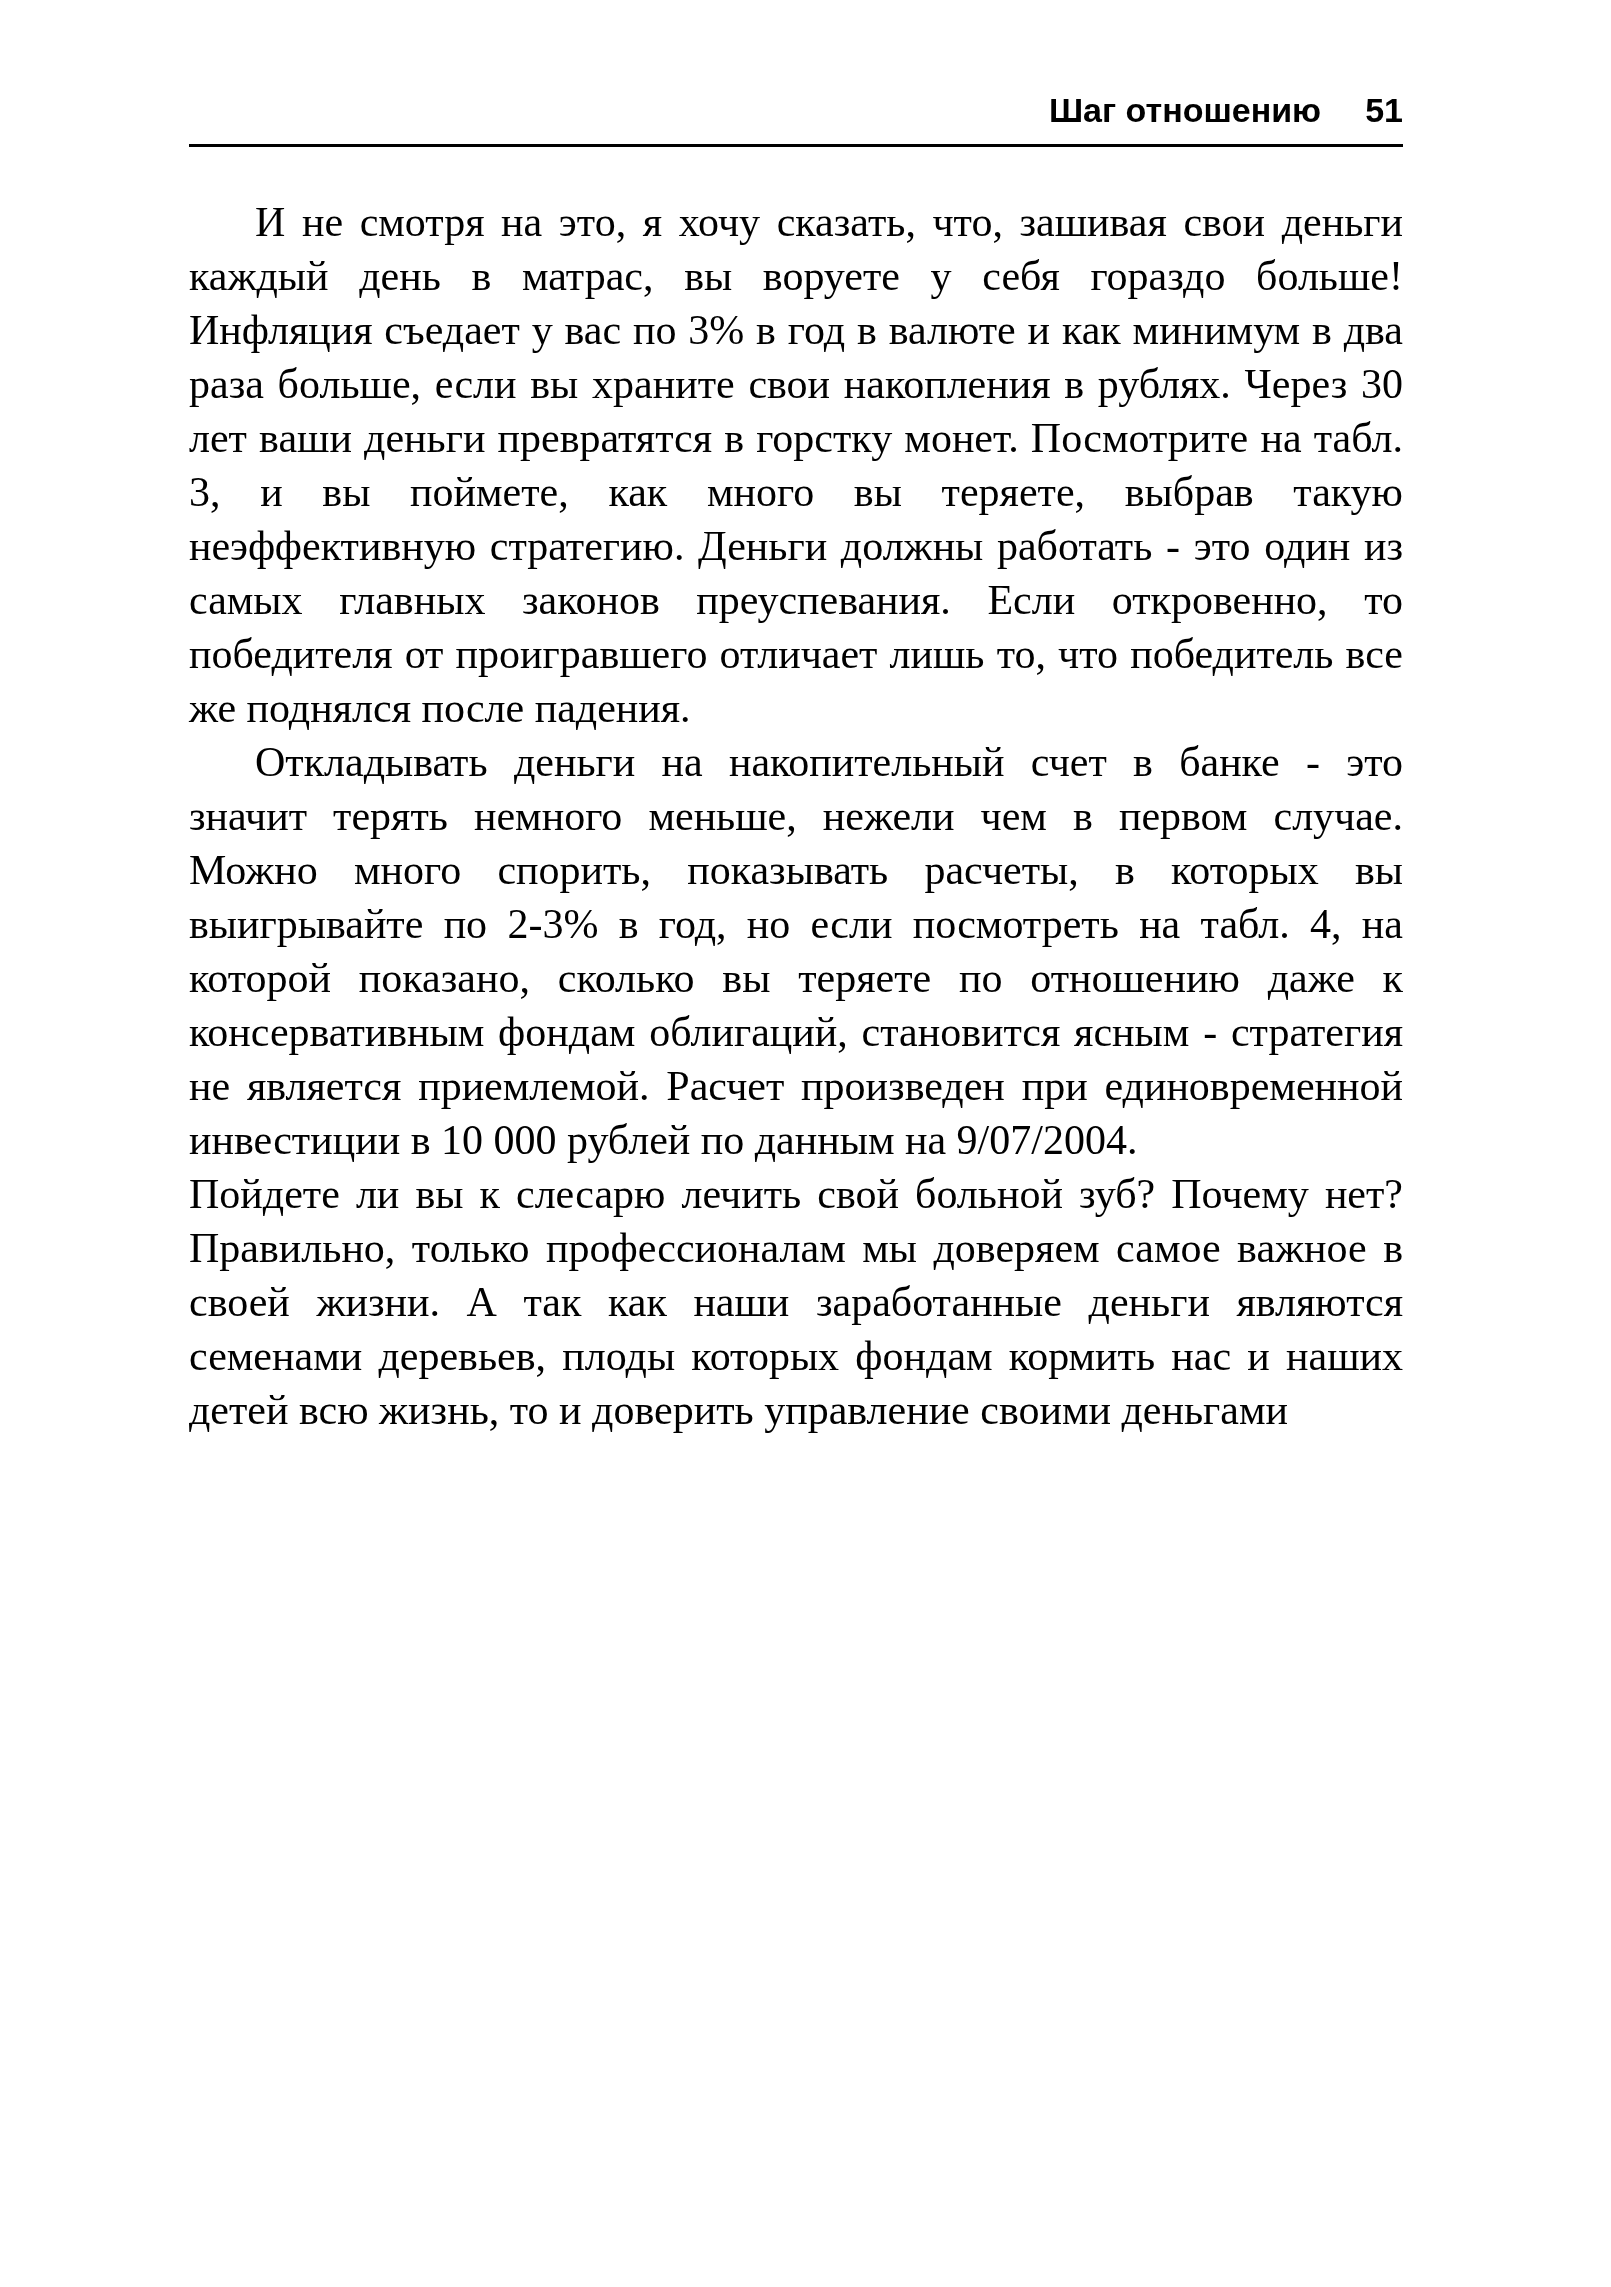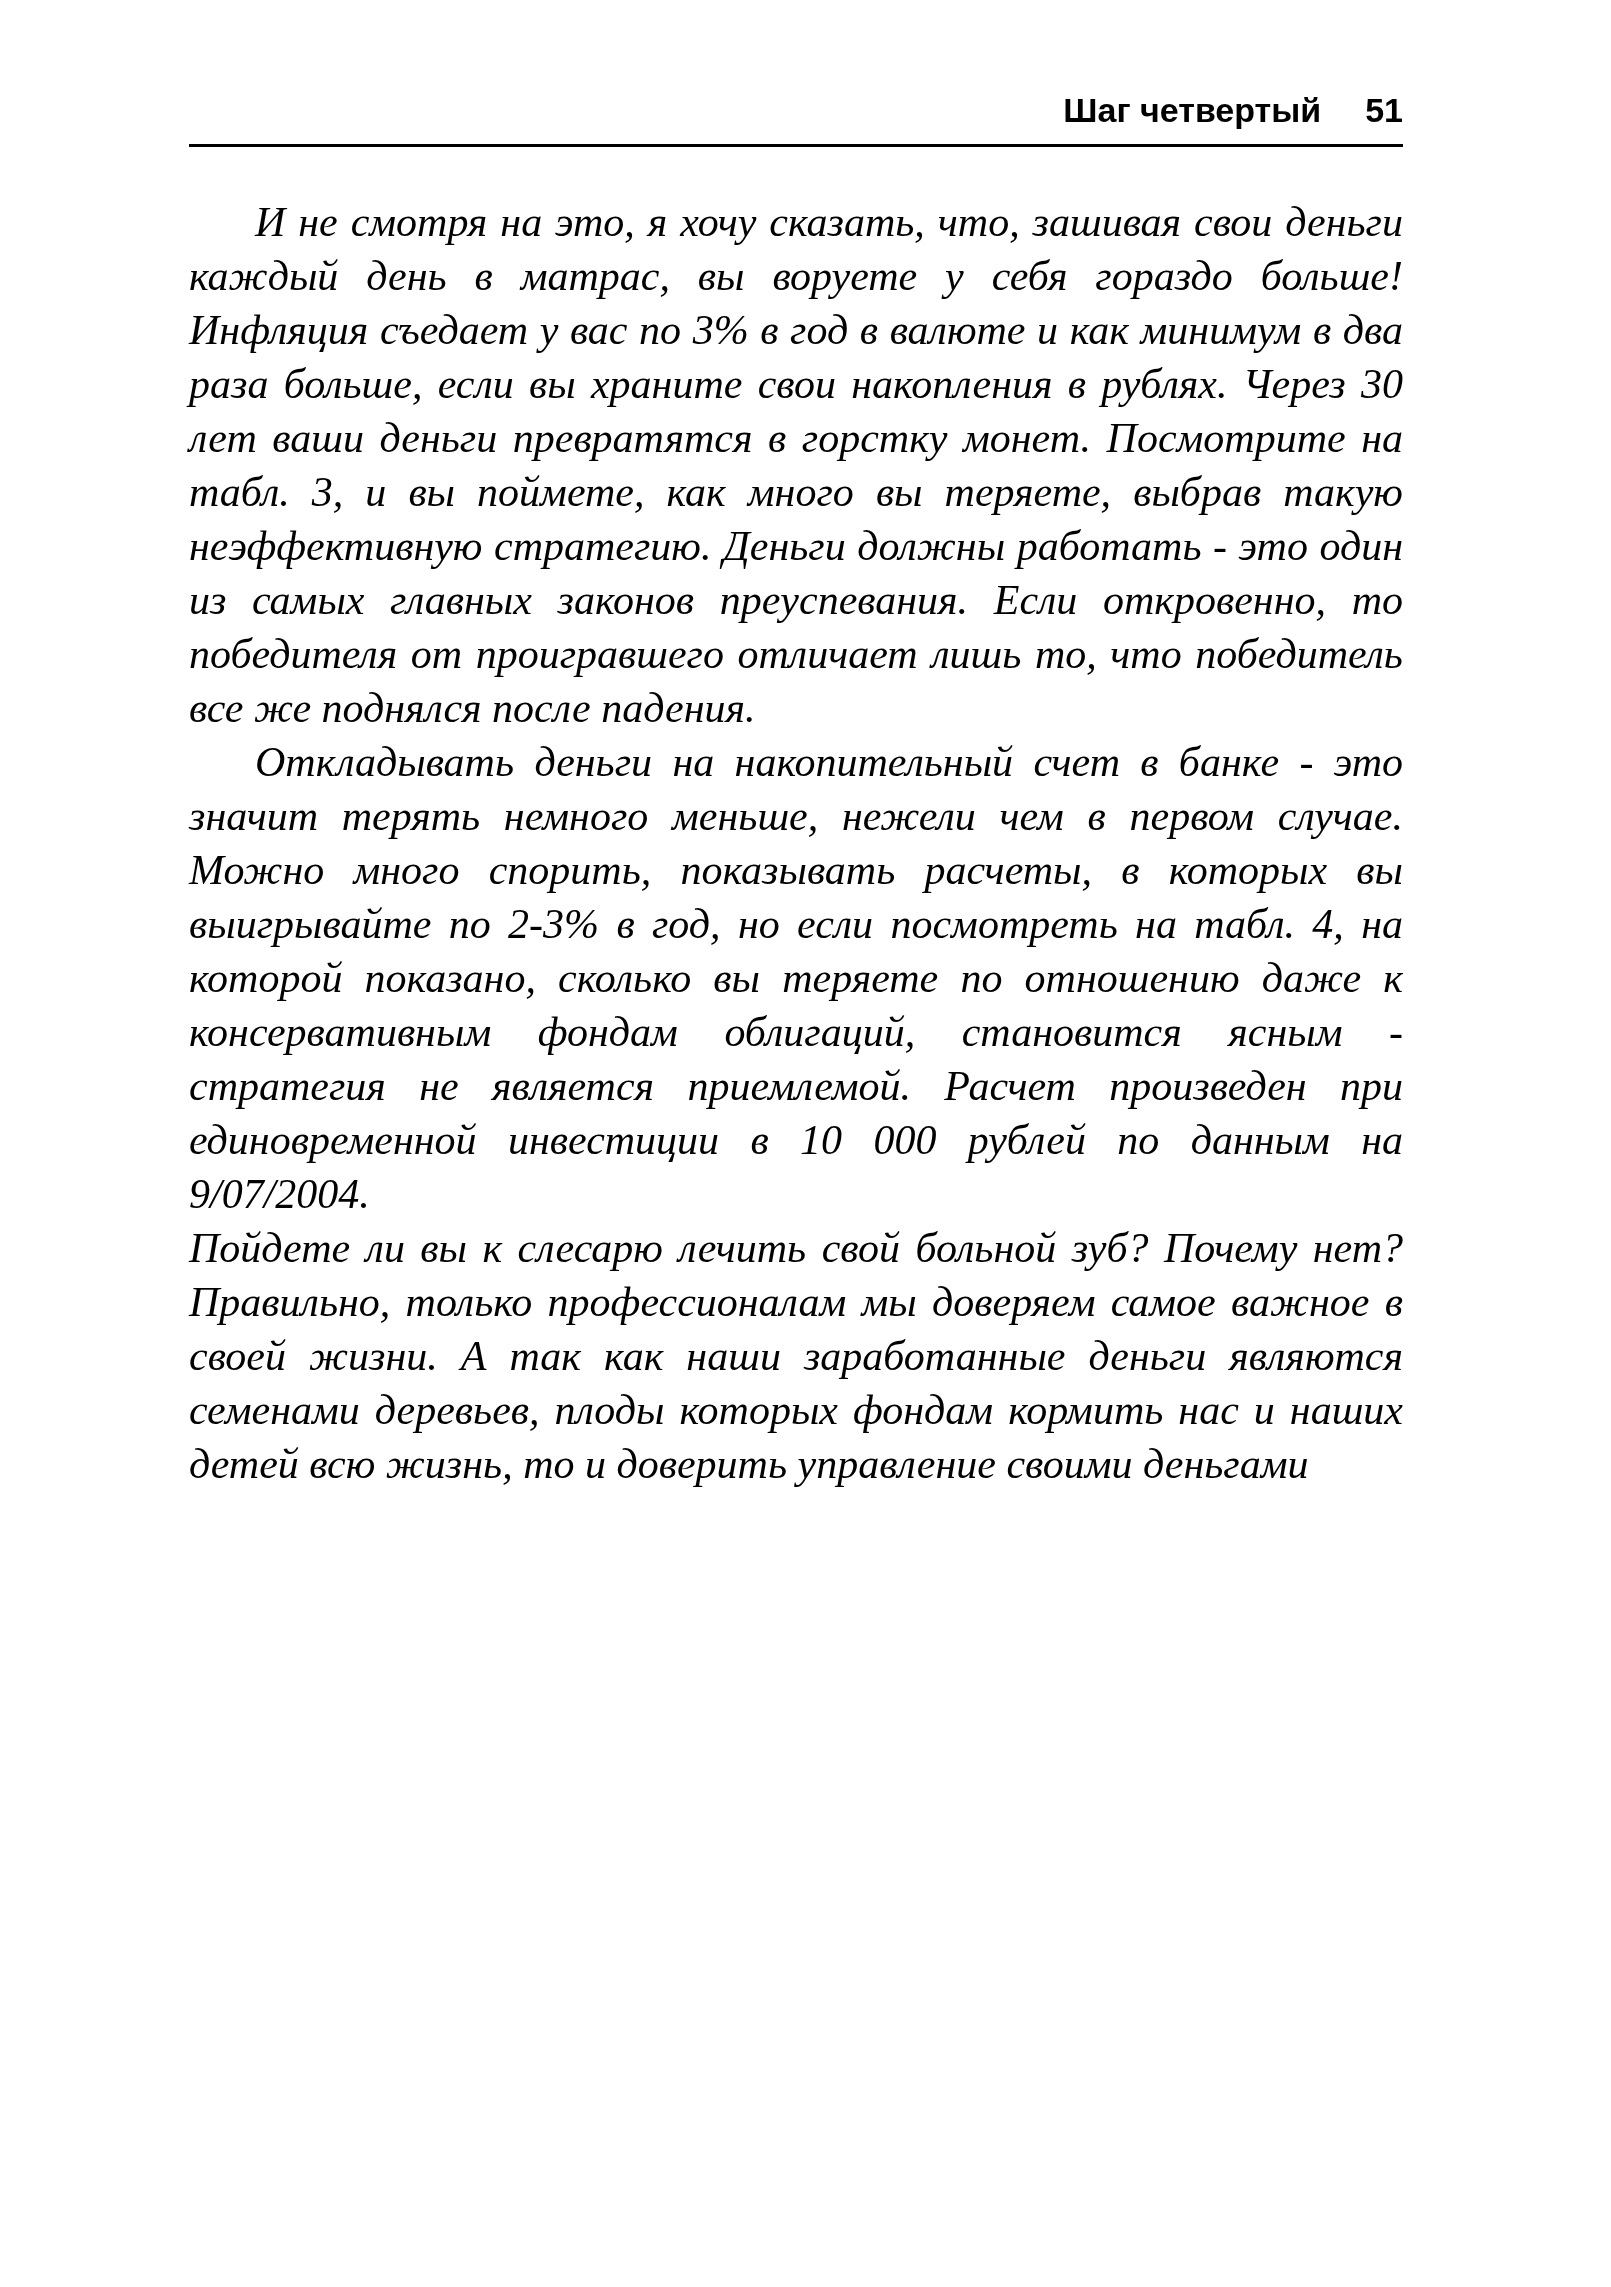"Шаг четвертый" span { text: четвертый -> отношению }
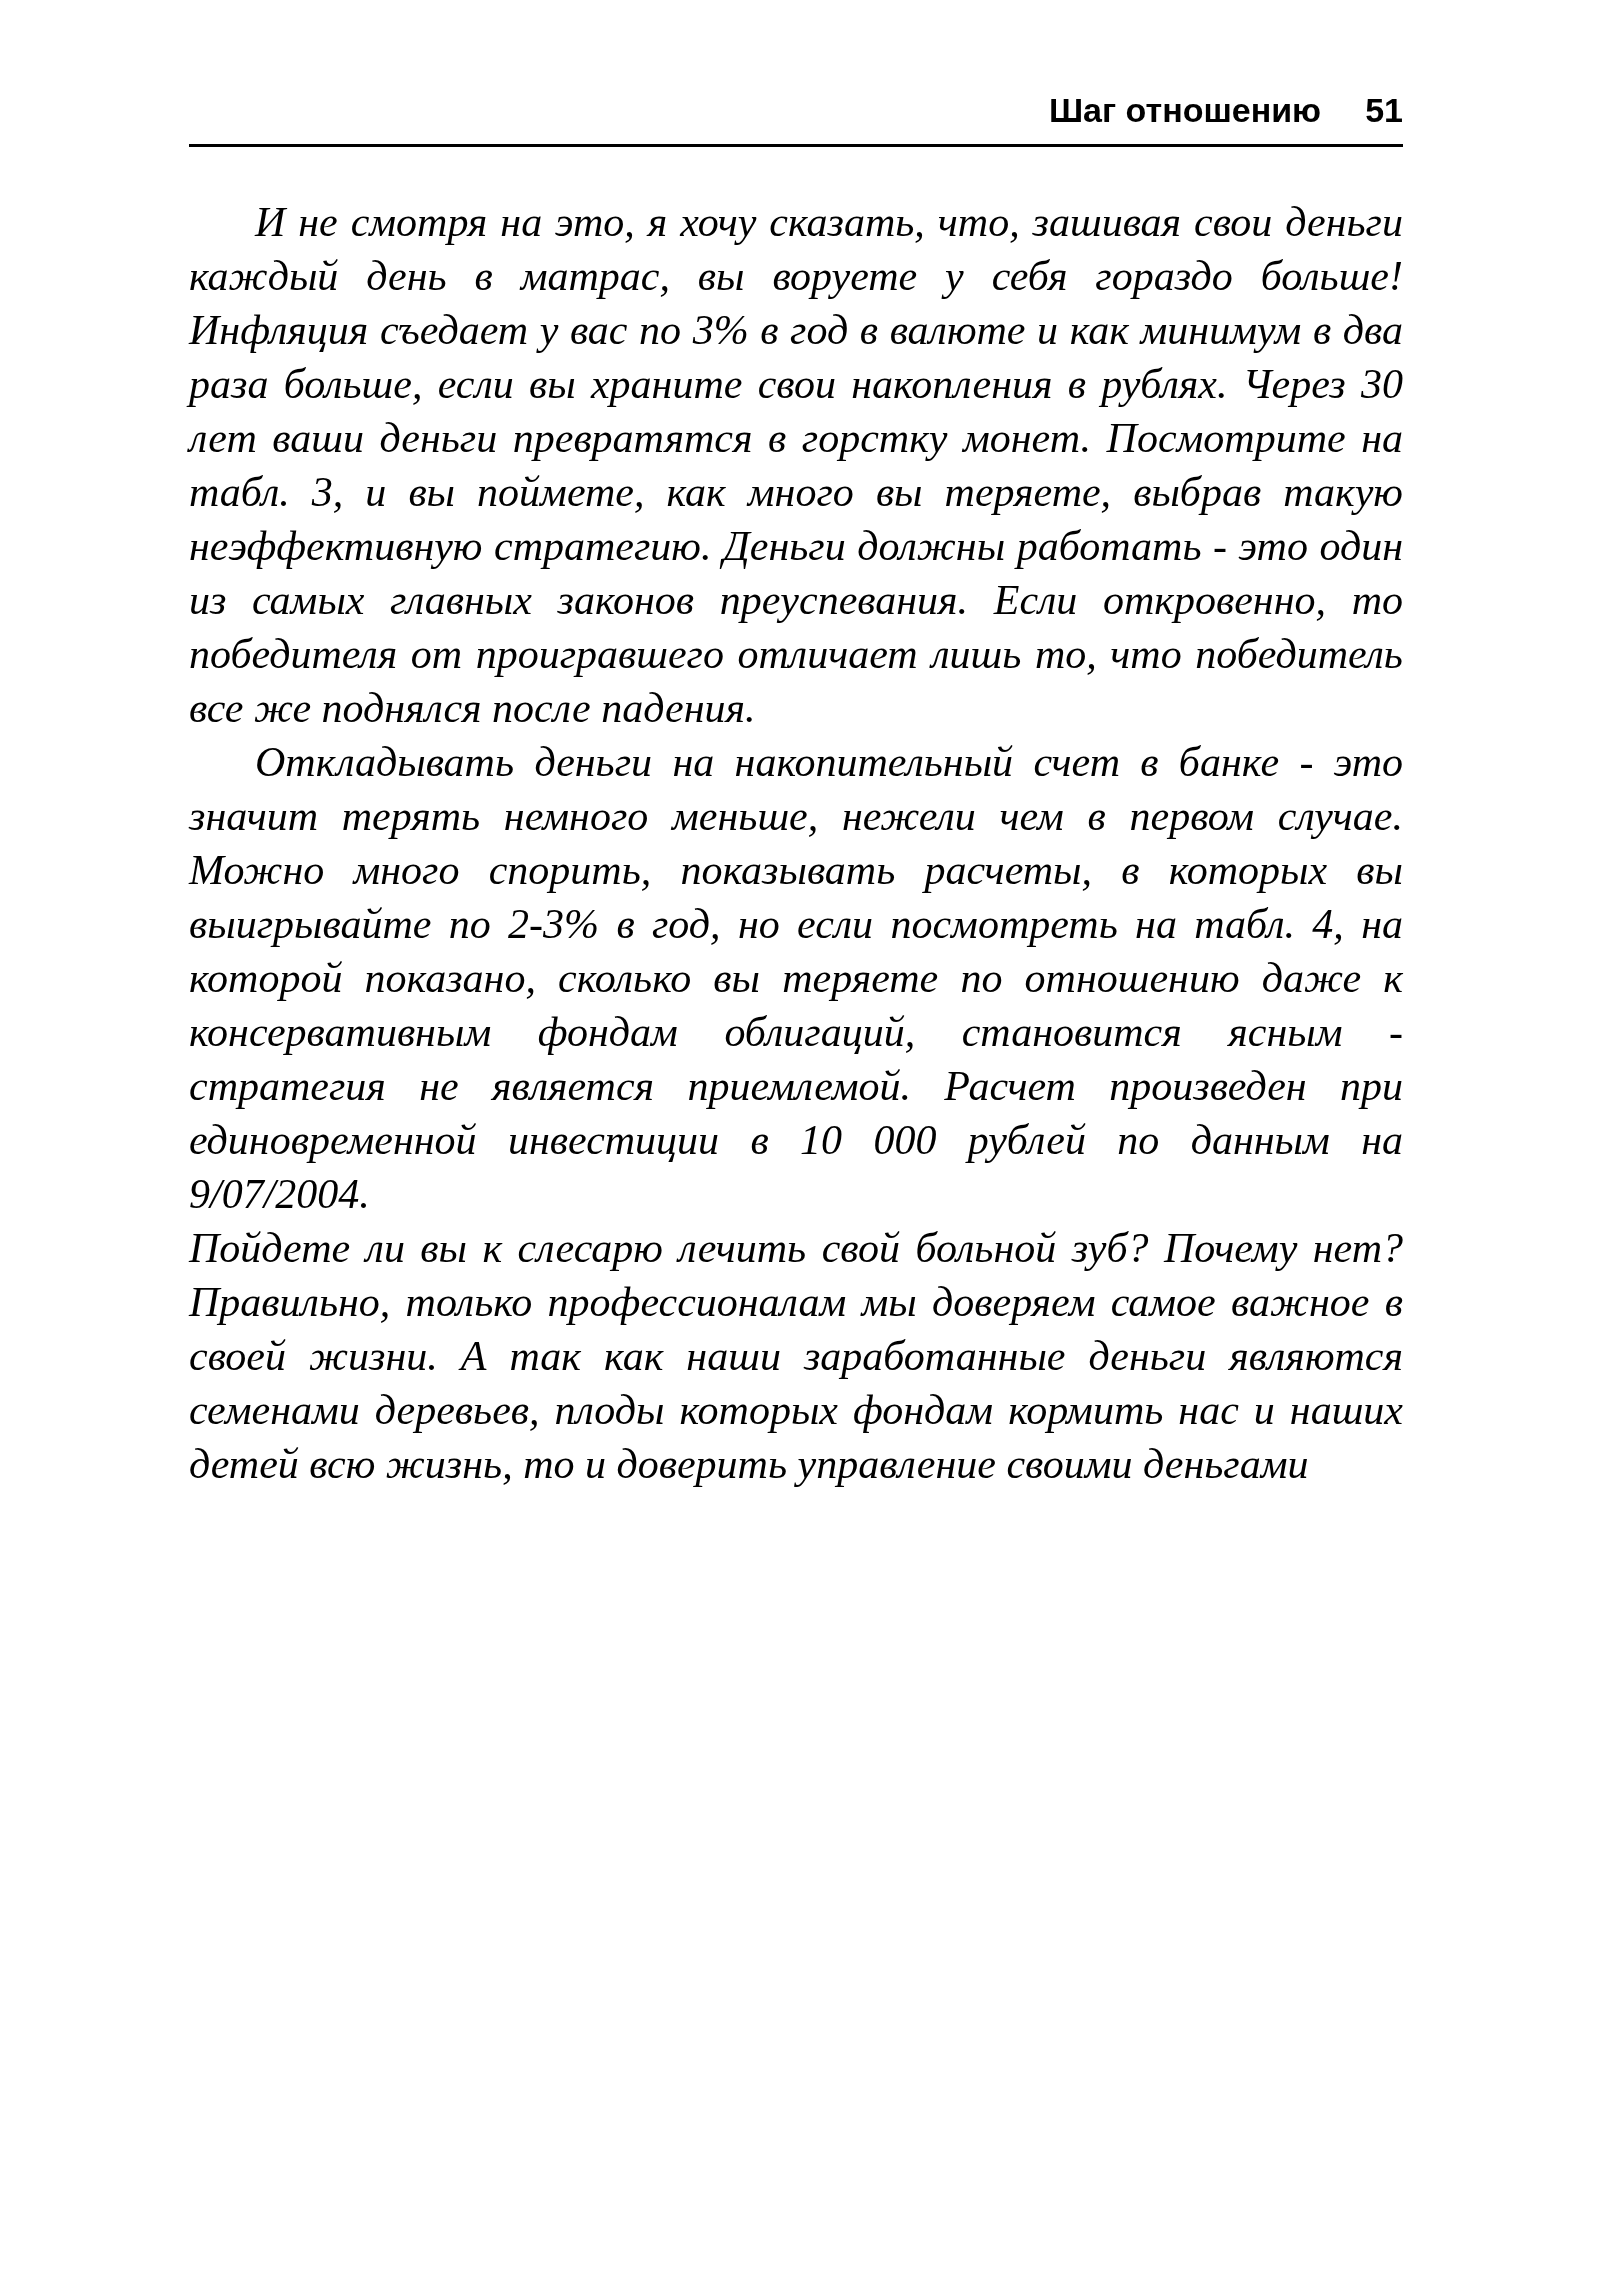"И не смотря на это," .body-text { font-style: italic -> none }
